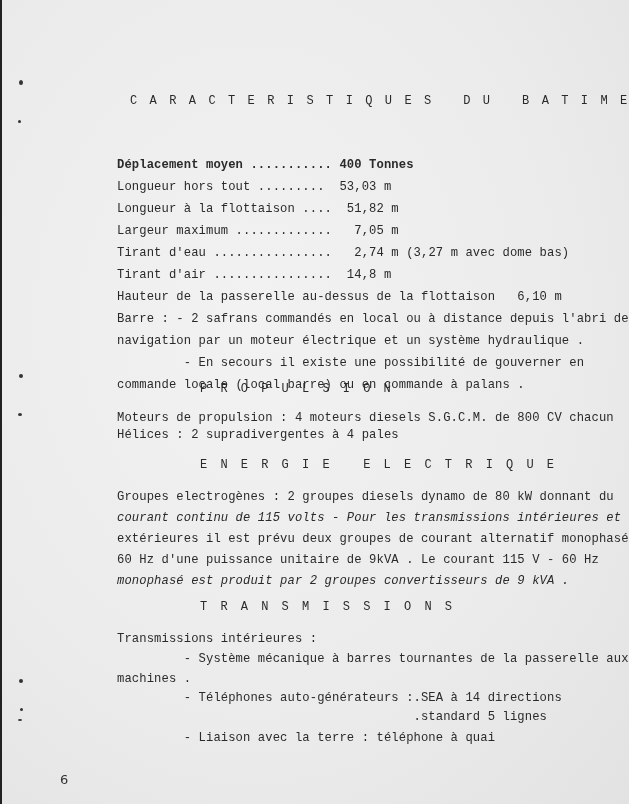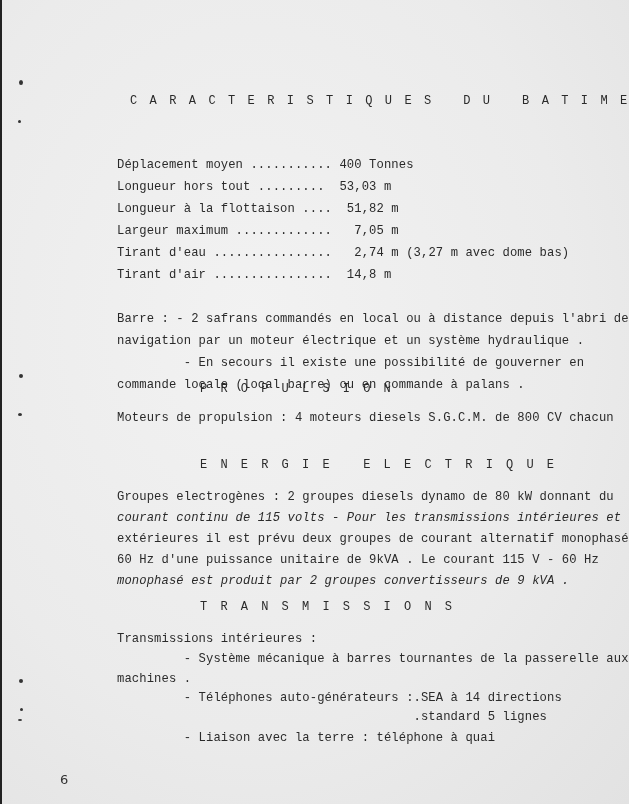"Déplacement moyen ........... 400 Tonnes" div.line { font-weight: none -> bold }
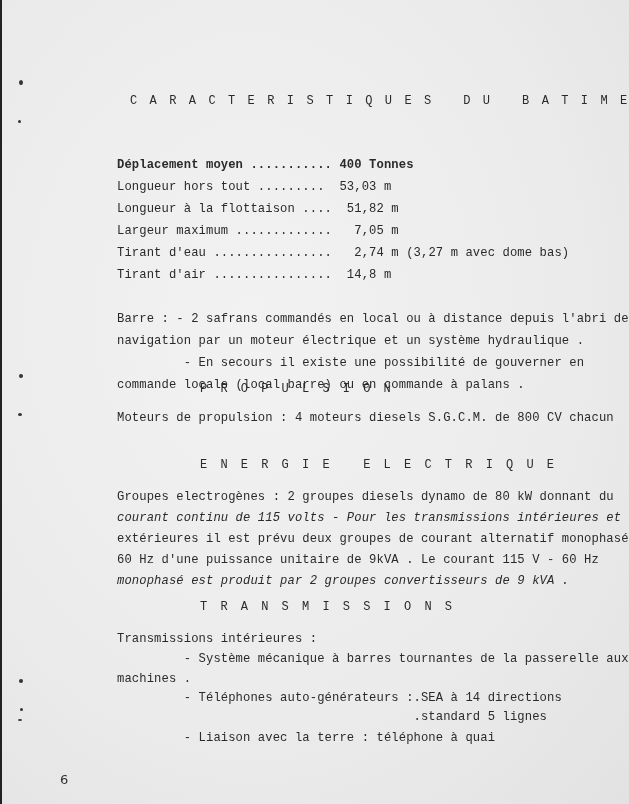"Hauteur de la passerelle au-dessus" div.line { html: none -> <div>Hauteur de la passerelle au-dessus de la flottaison 6,10 m</div> }
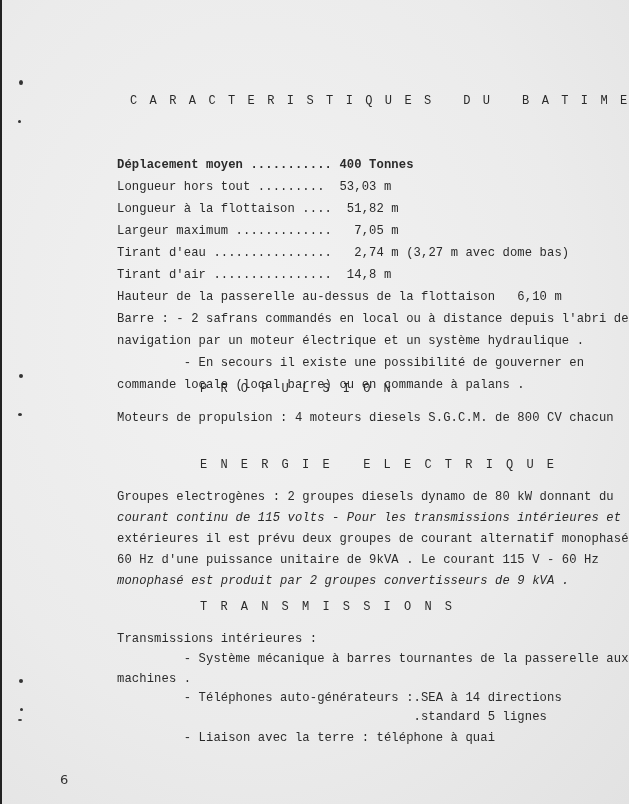"Hélices : 2 supradivergentes à" div.line { html: none -> <div>Hélices : 2 supradivergentes à 4 pales</div> }
